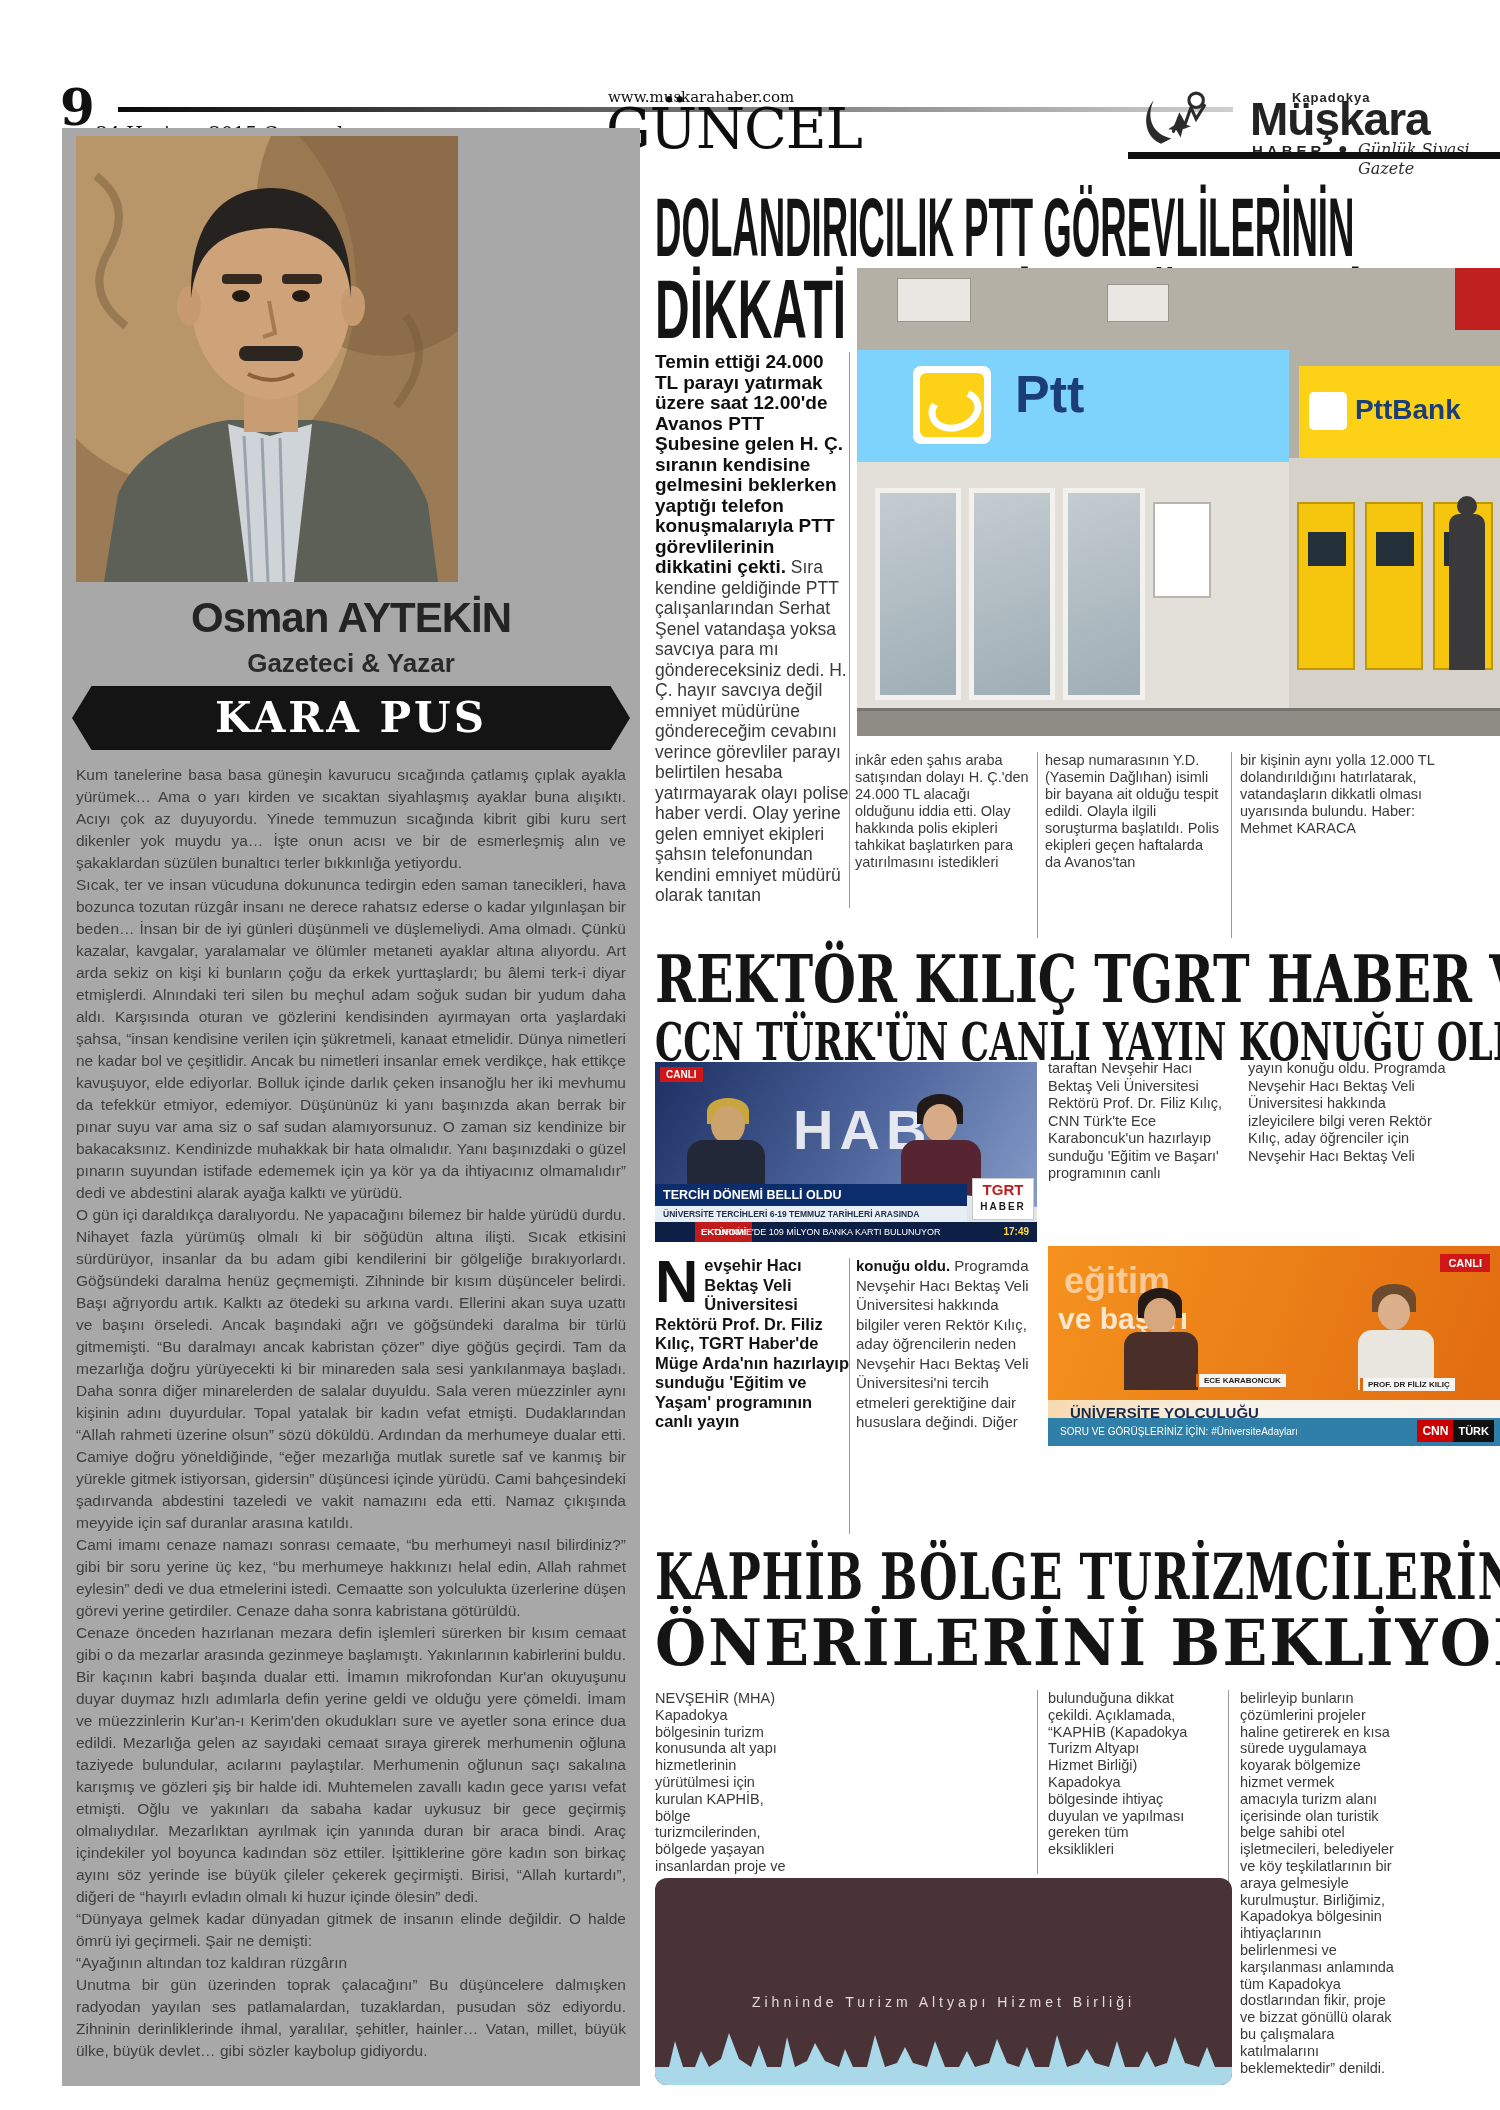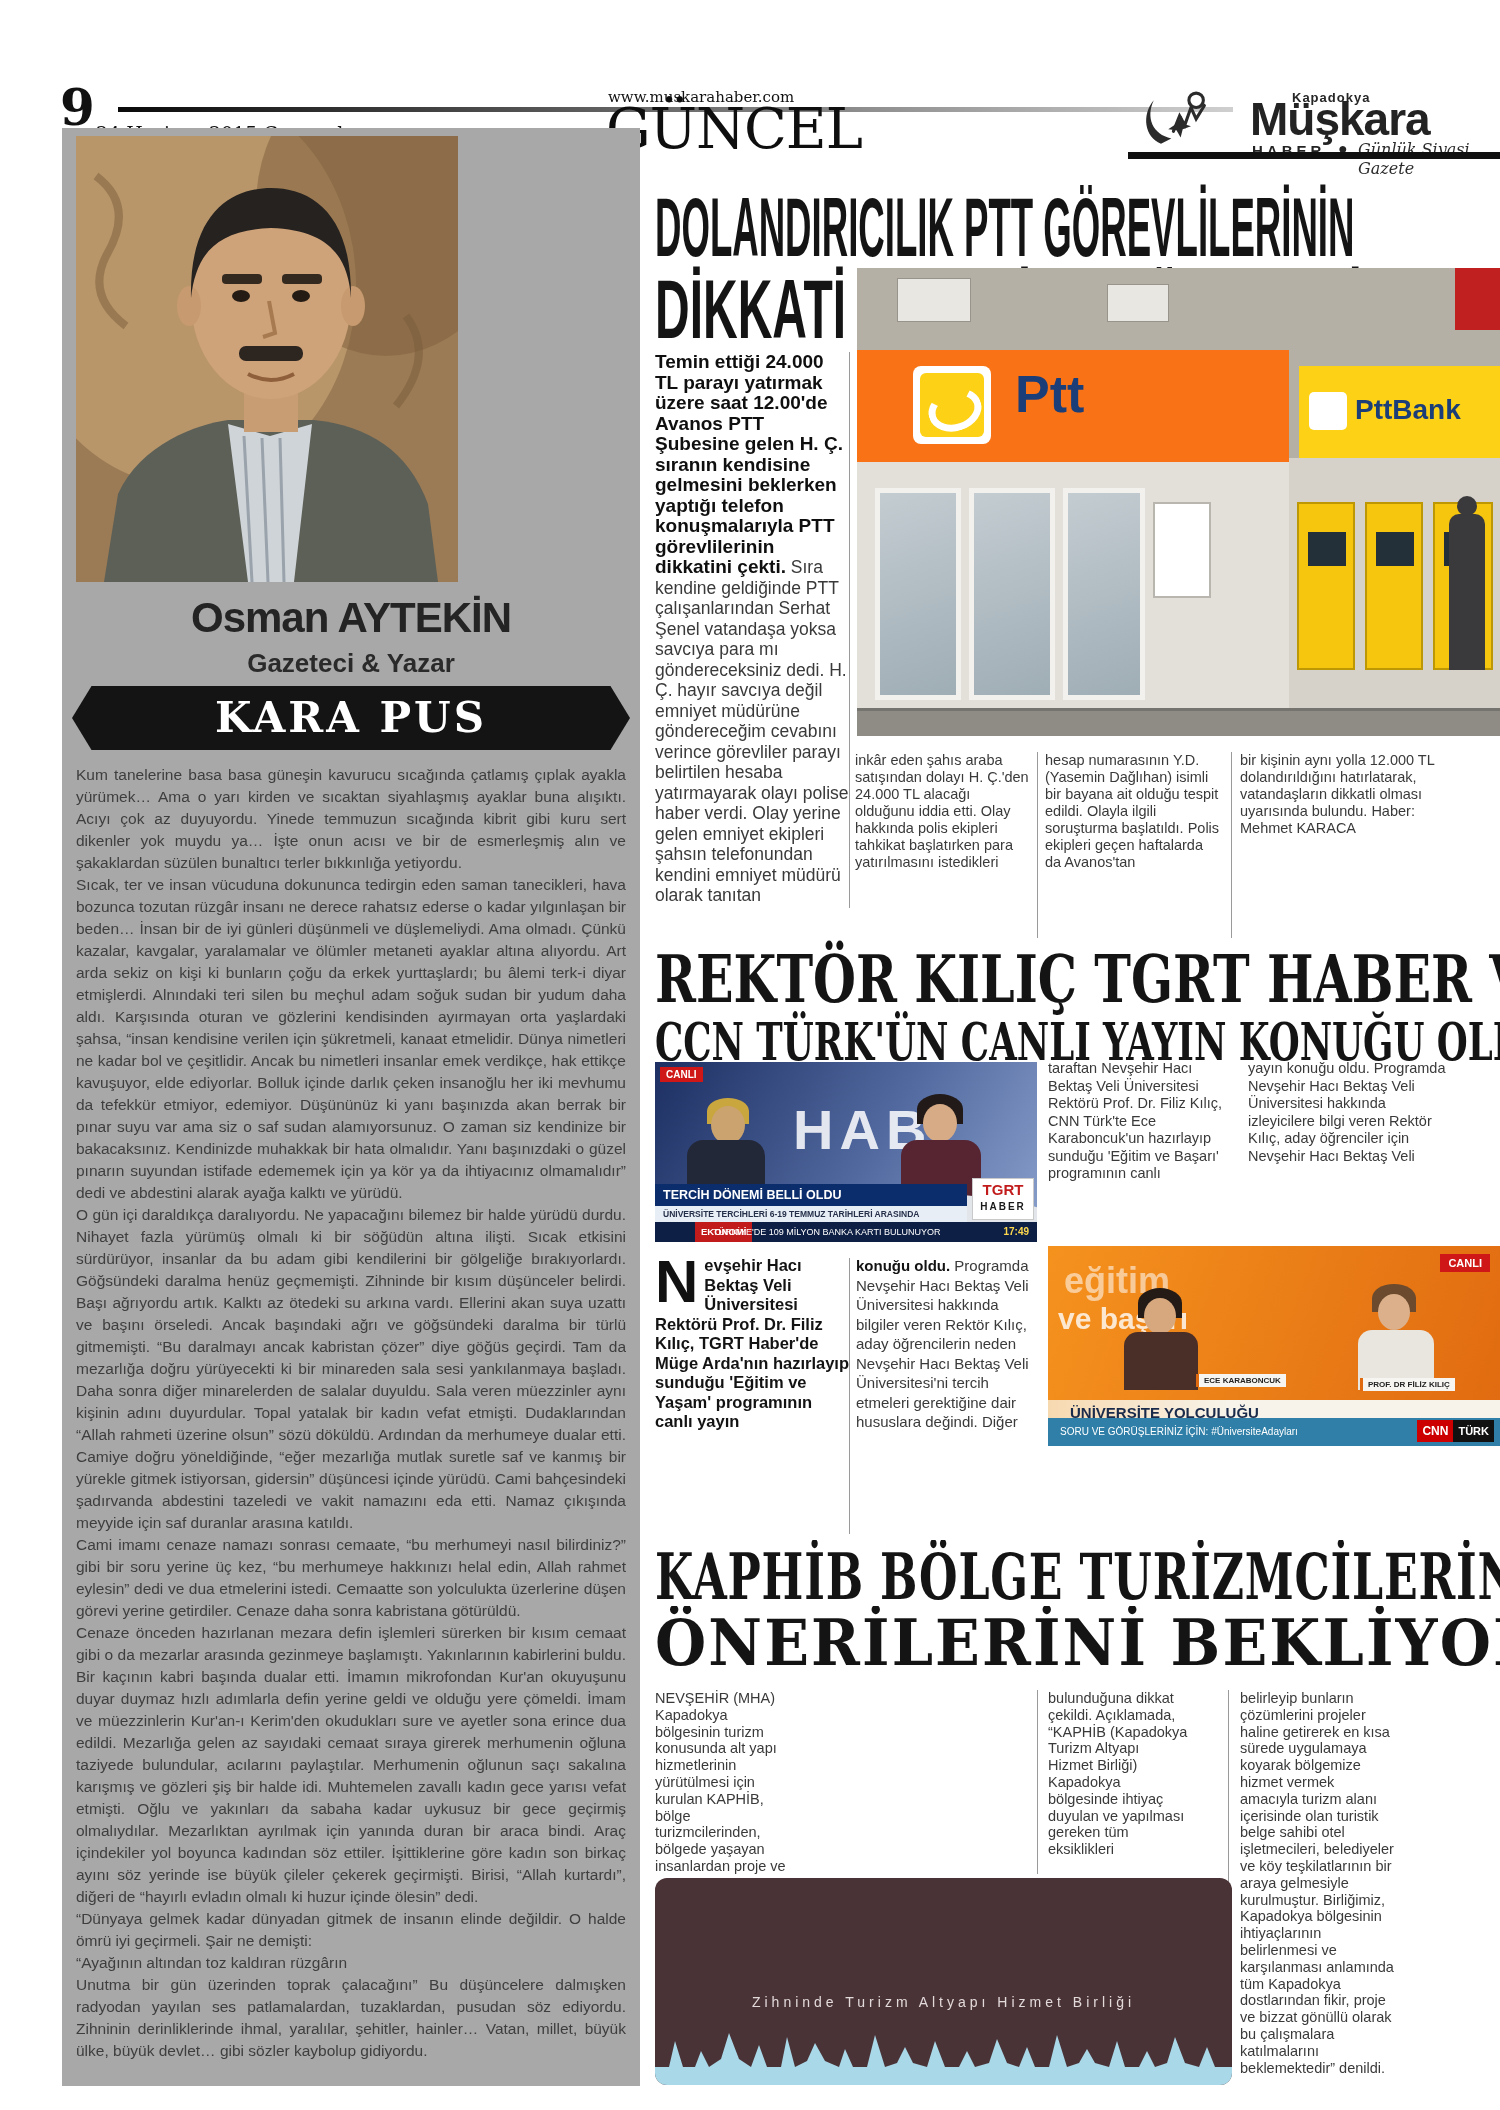"Ptt" .ptt-band { background: #f97316 -> #7dd3fc }
